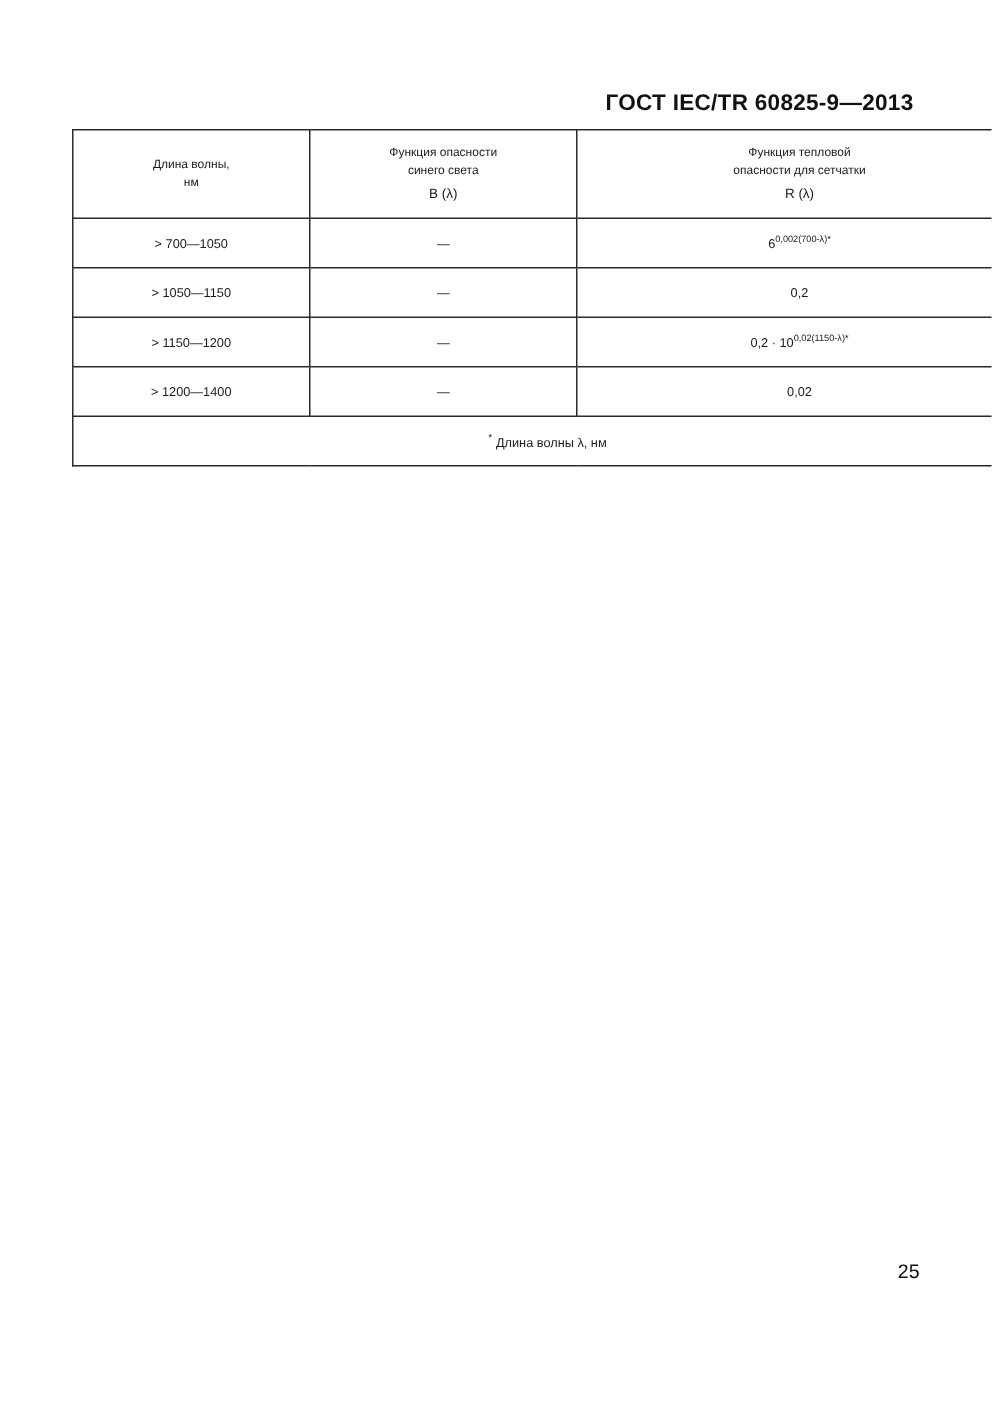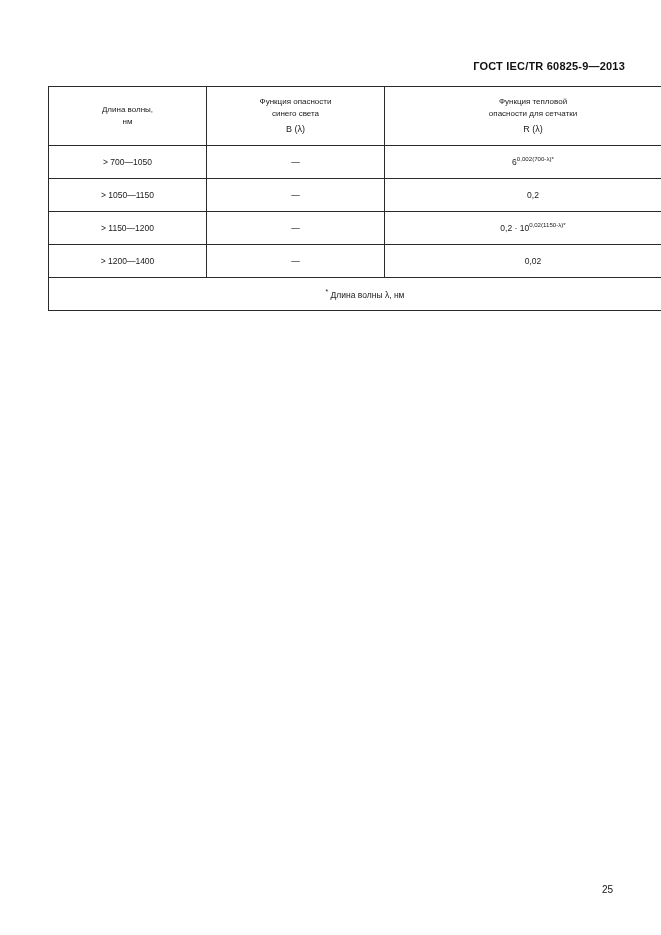"ГОСТ IEC/TR 60825-9—2013" .doc-header { font-size: 11px -> 15px; right: 36px -> 52px }
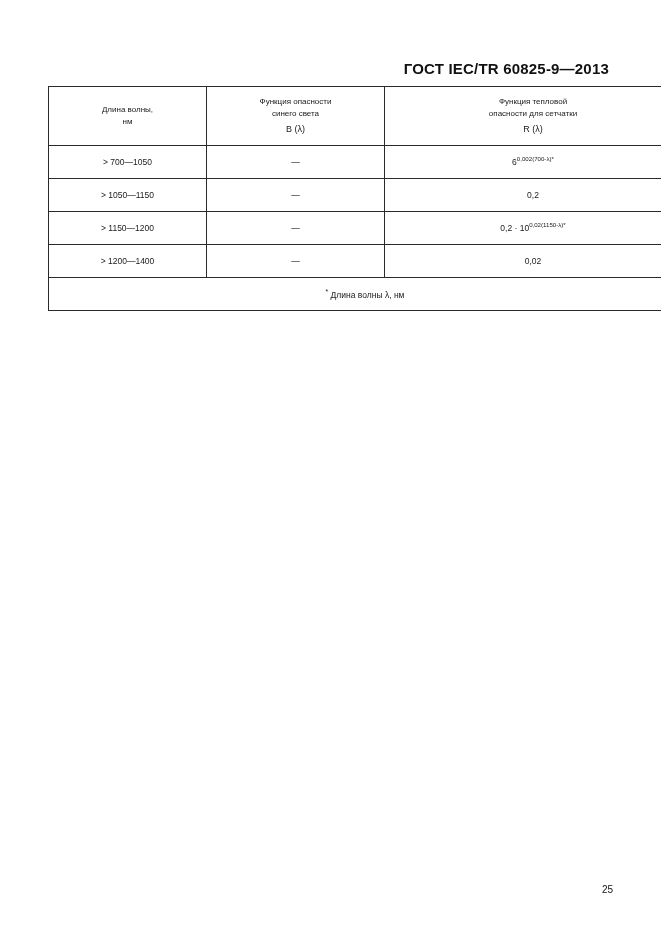"25" .page-number { font-size: 10px -> 13px; top: 884px -> 840px }
